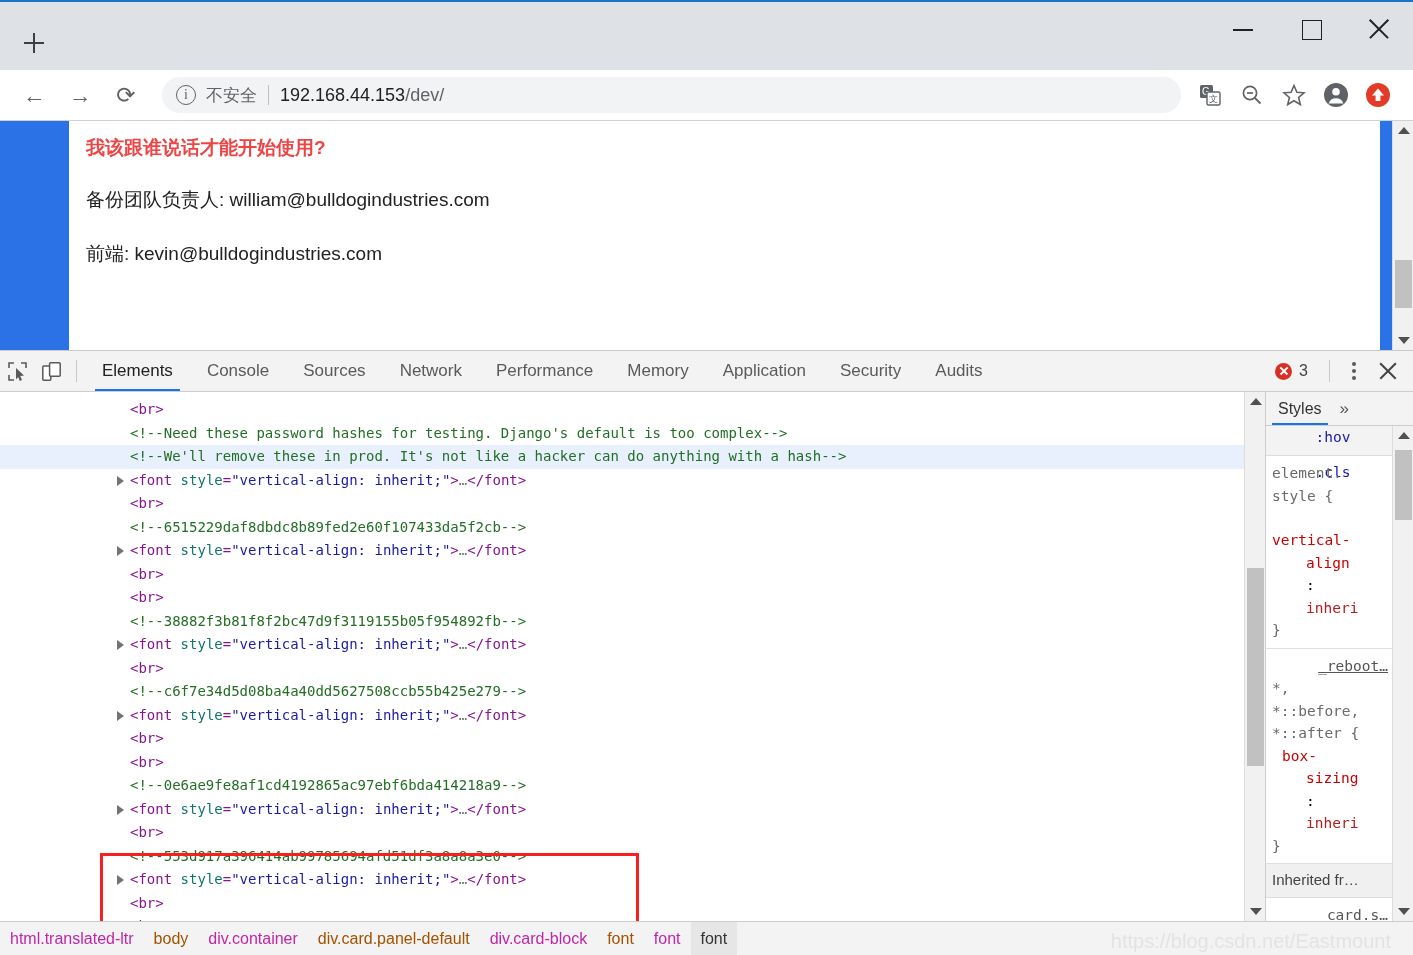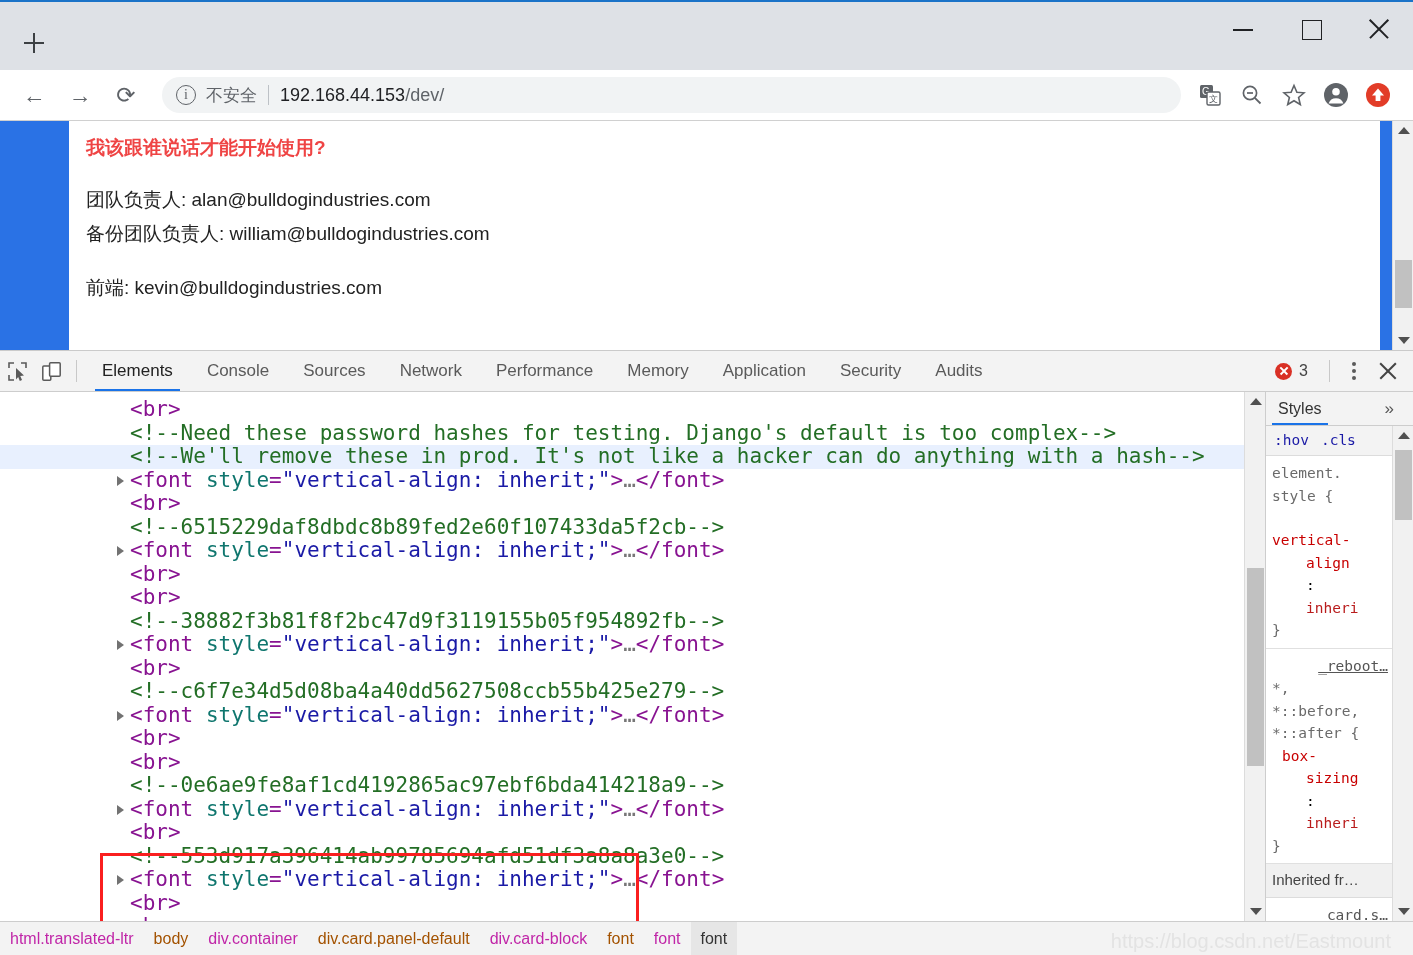"团队负责人: alan@bulldogindustries.com" div.page-line { html: <div>团队负责人: alan@bulldogindustries.com</div> -> none }
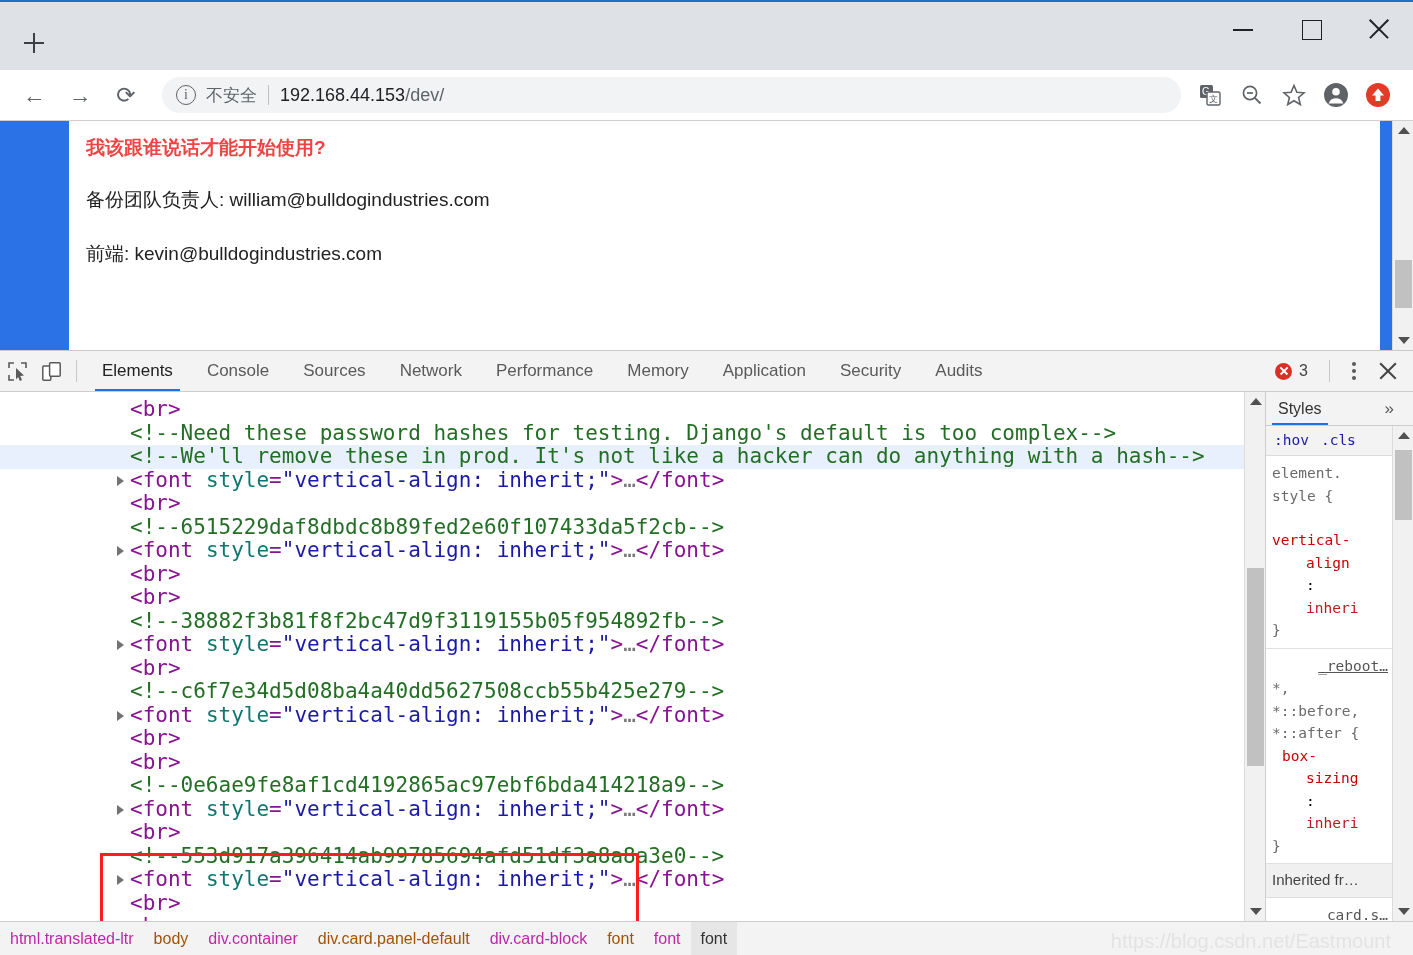"<br>" .node { font-size: 21px -> 14px }
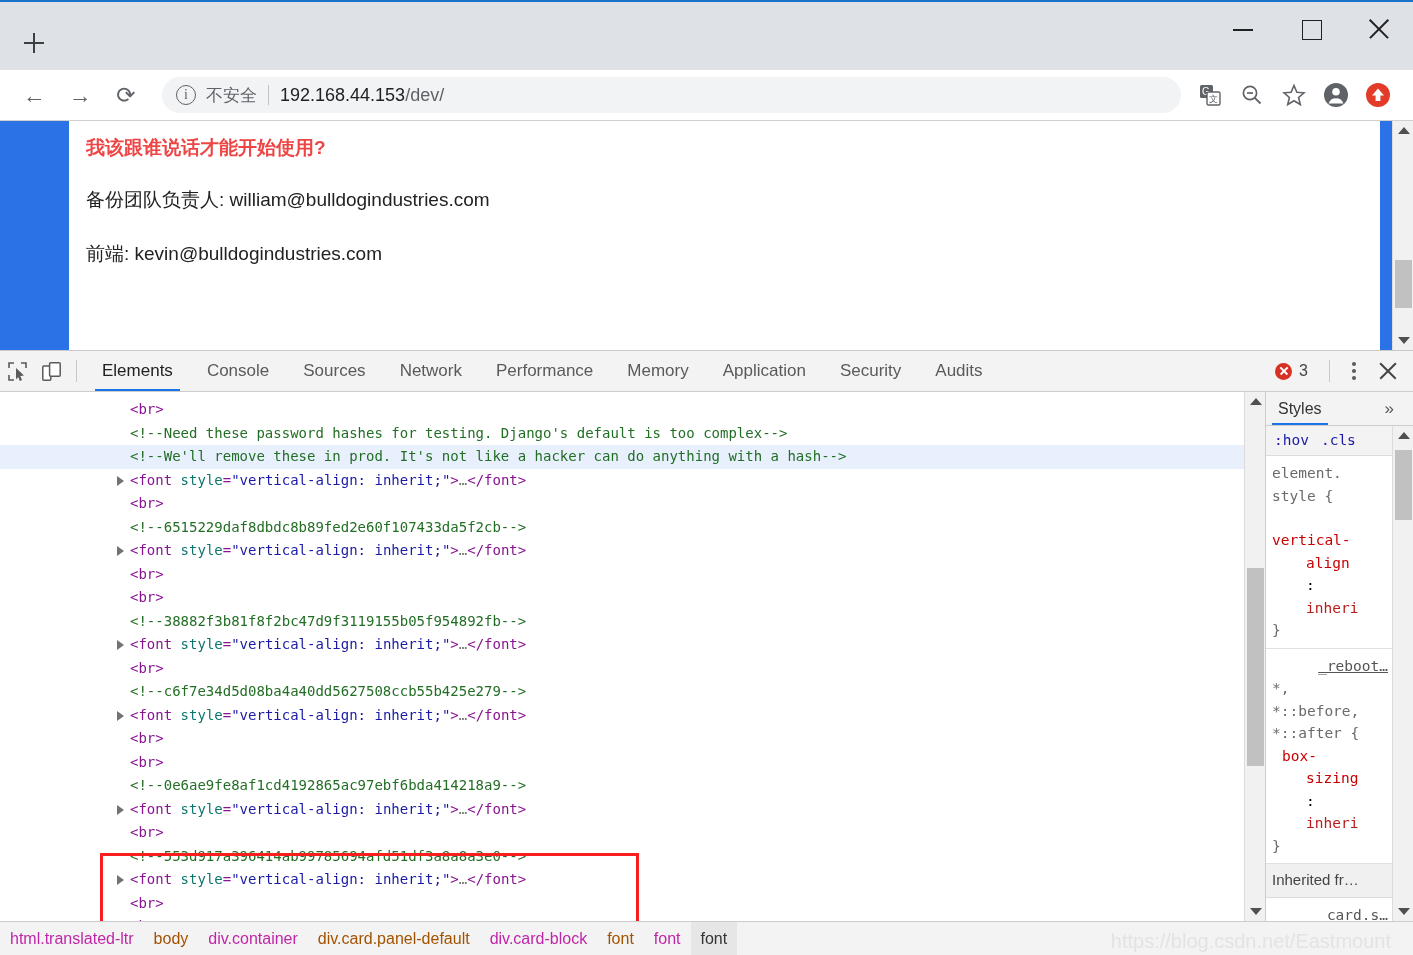"Styles" .styles-tabs { gap: 45px -> none }
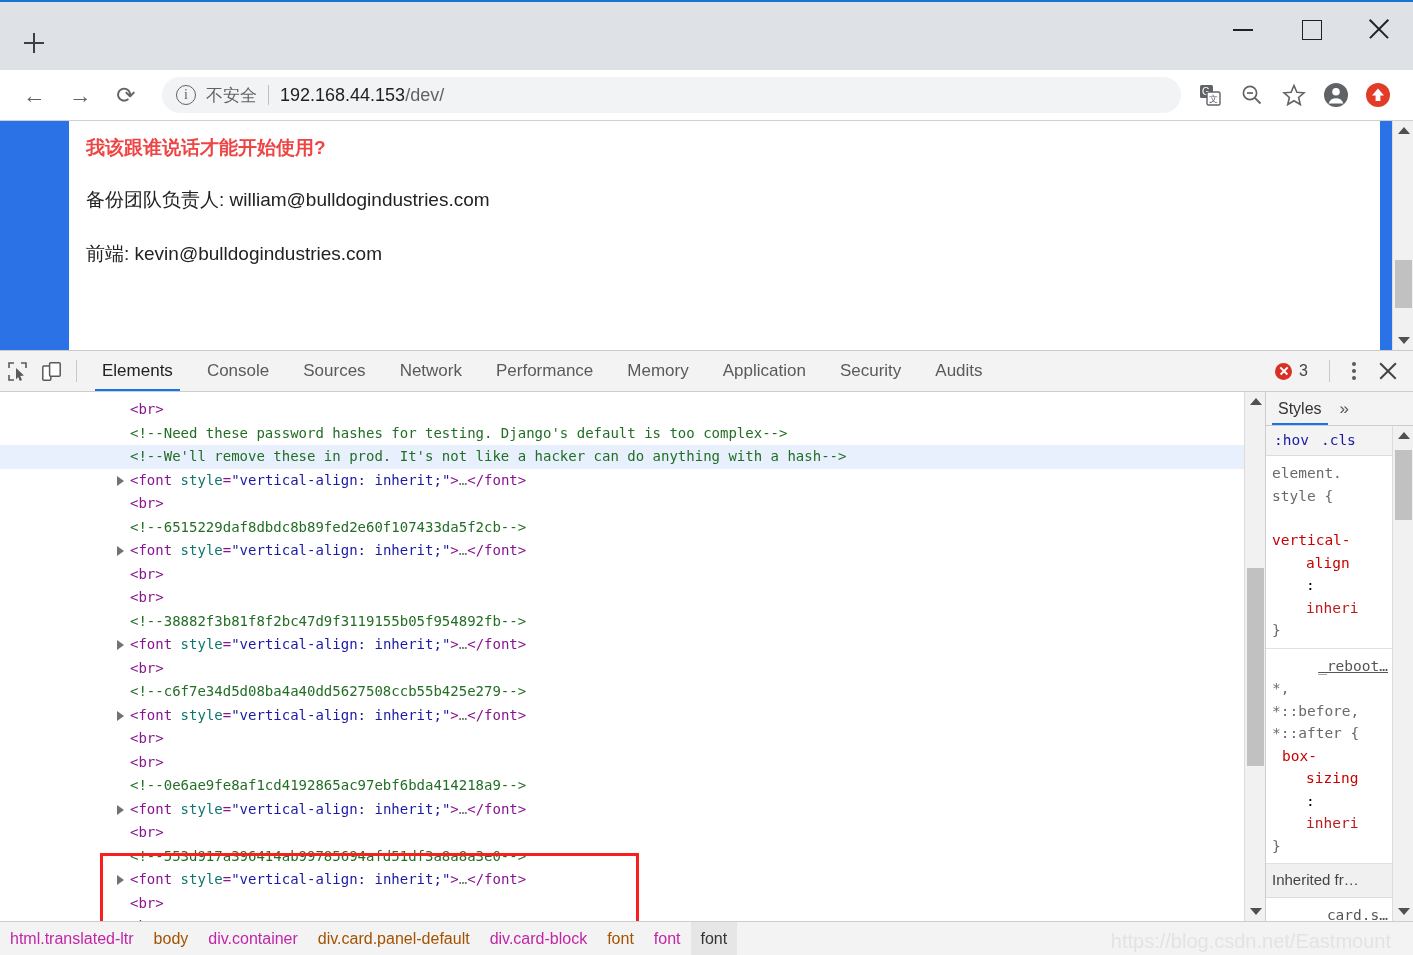":hov" .filter-row { flex-direction: none -> column }
